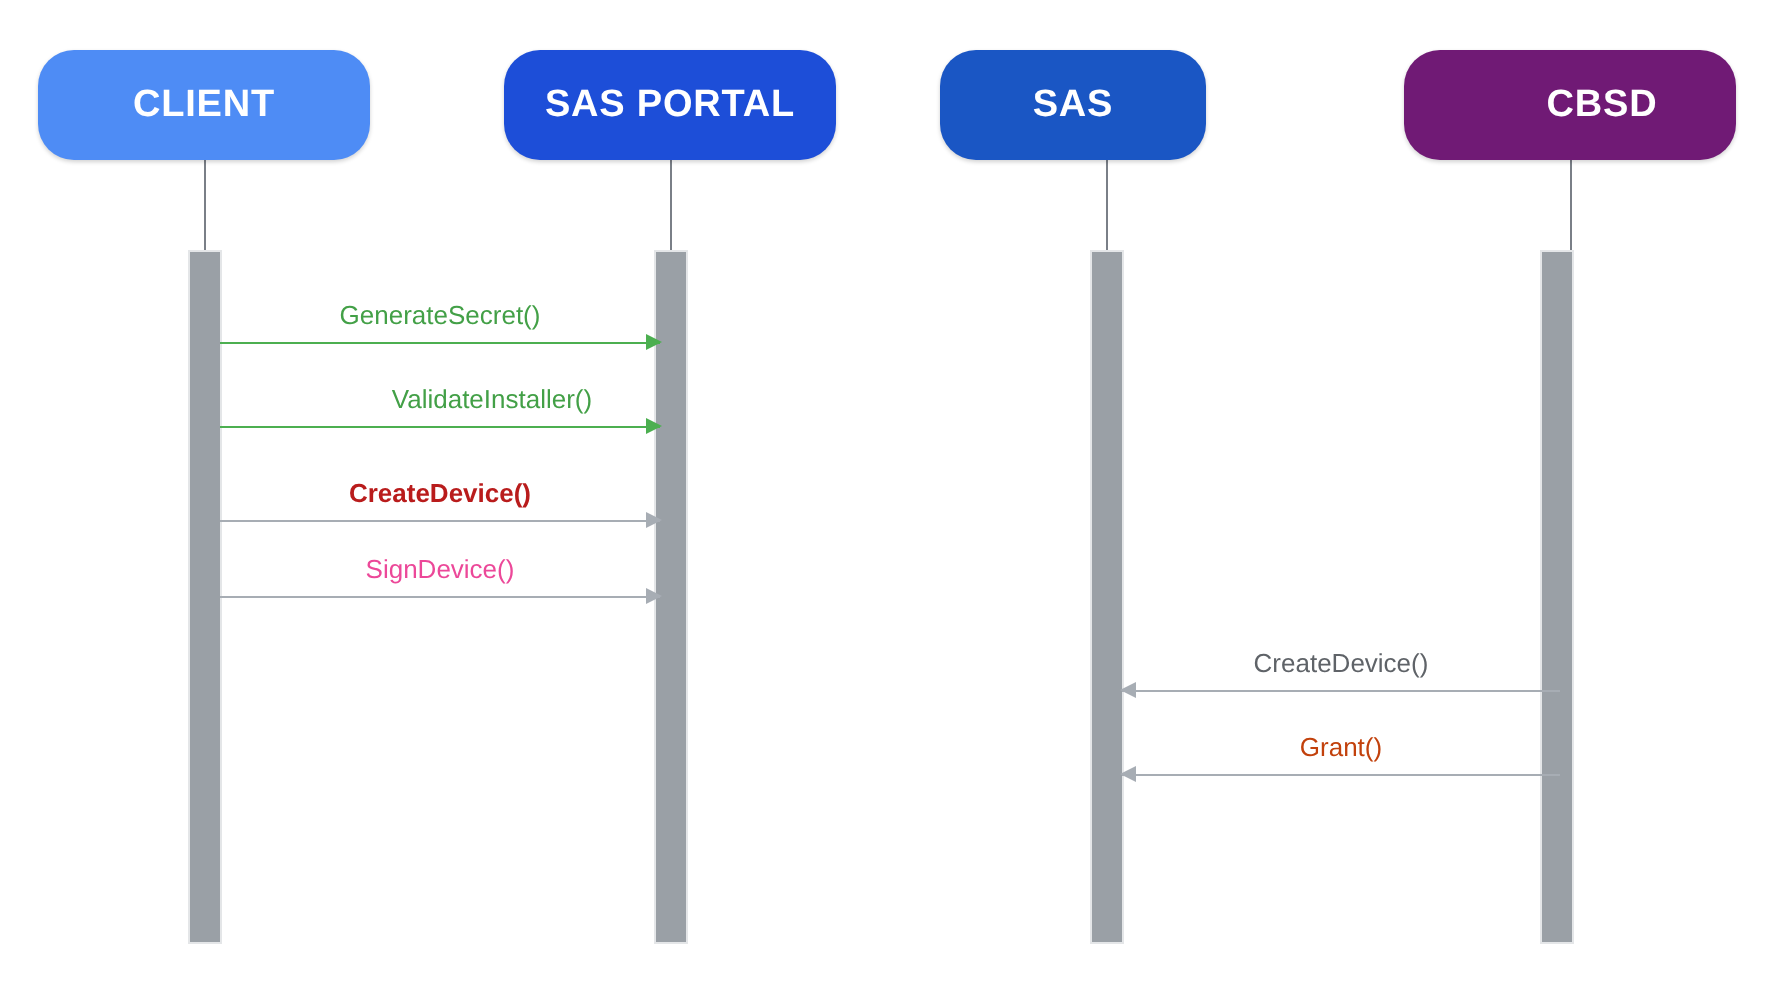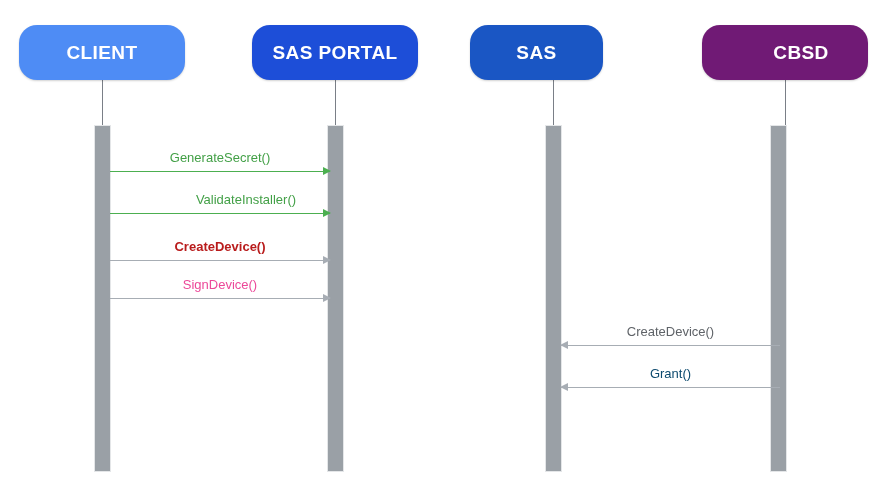"Grant()" div.msg-label { color: #0c4a6e -> #c2410c }
